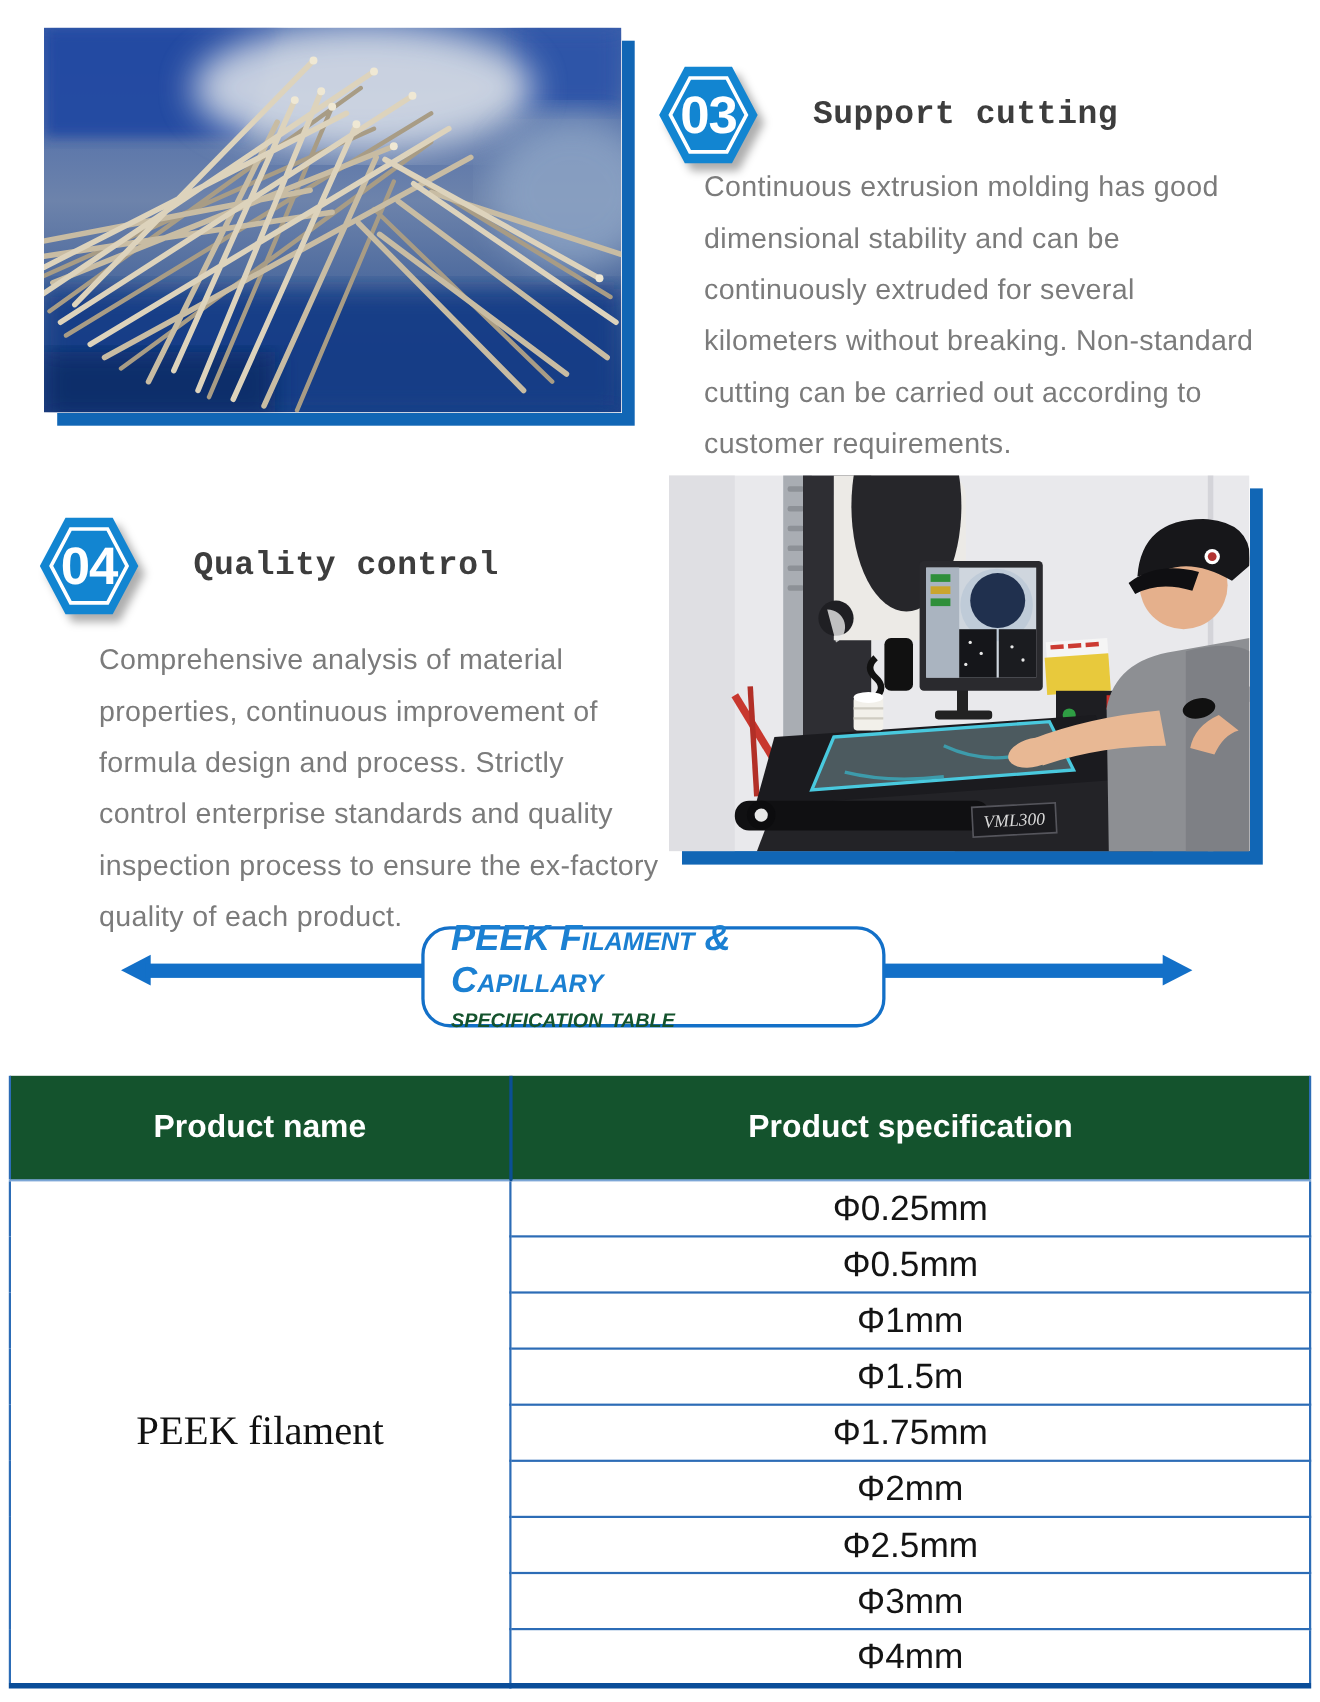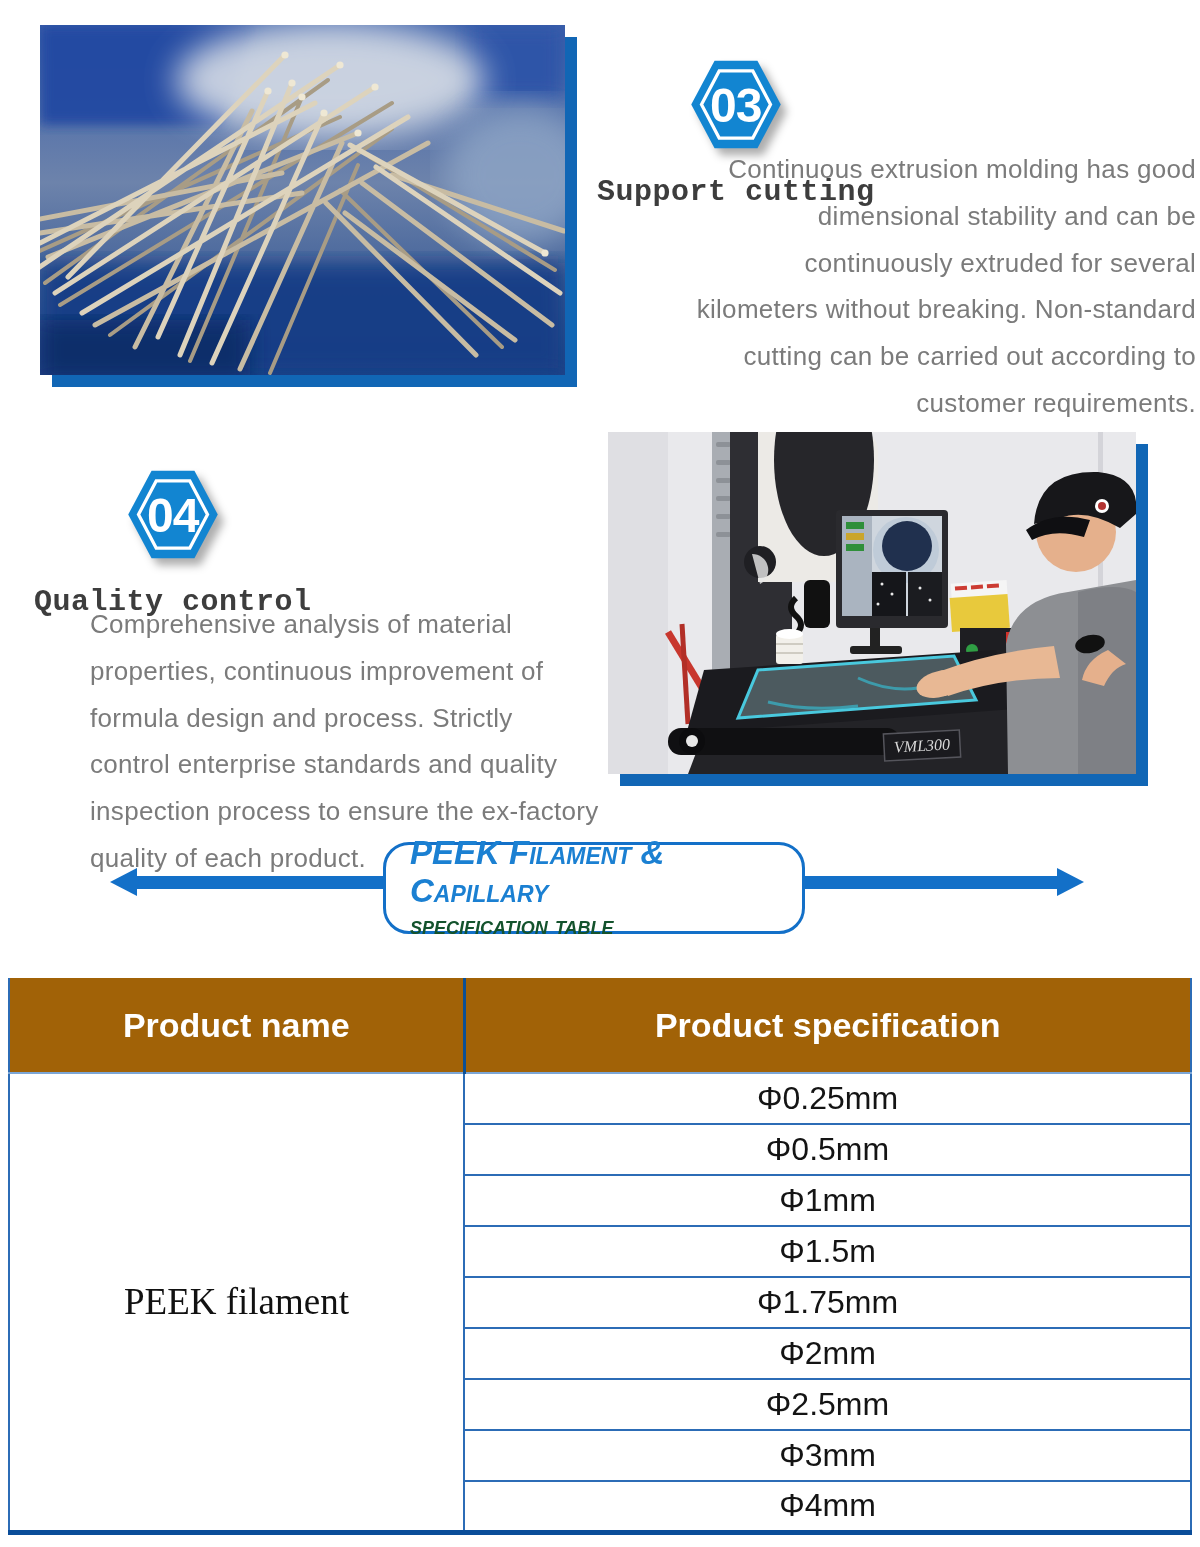"03" .section-head { flex-direction: column -> none; gap: 22px -> 48px }
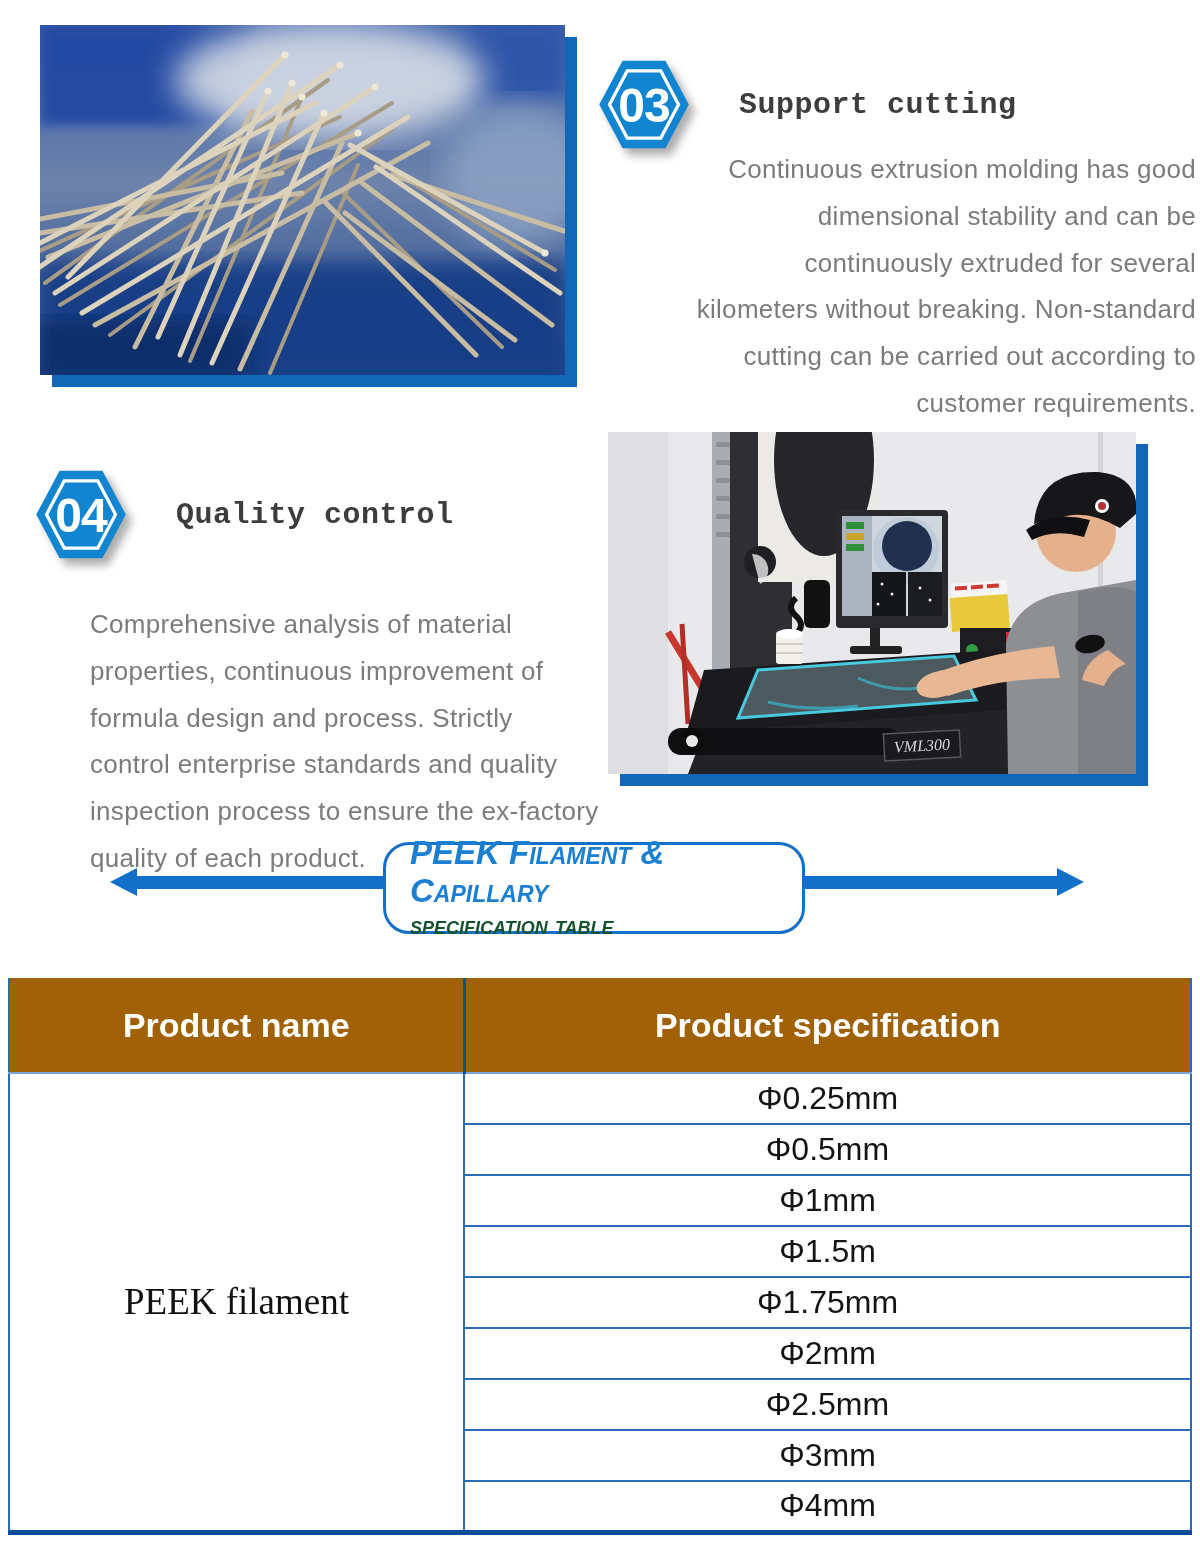"Continuous extrusion molding has good" .para-03 { left: 678px -> 640px; text-align: right -> none }
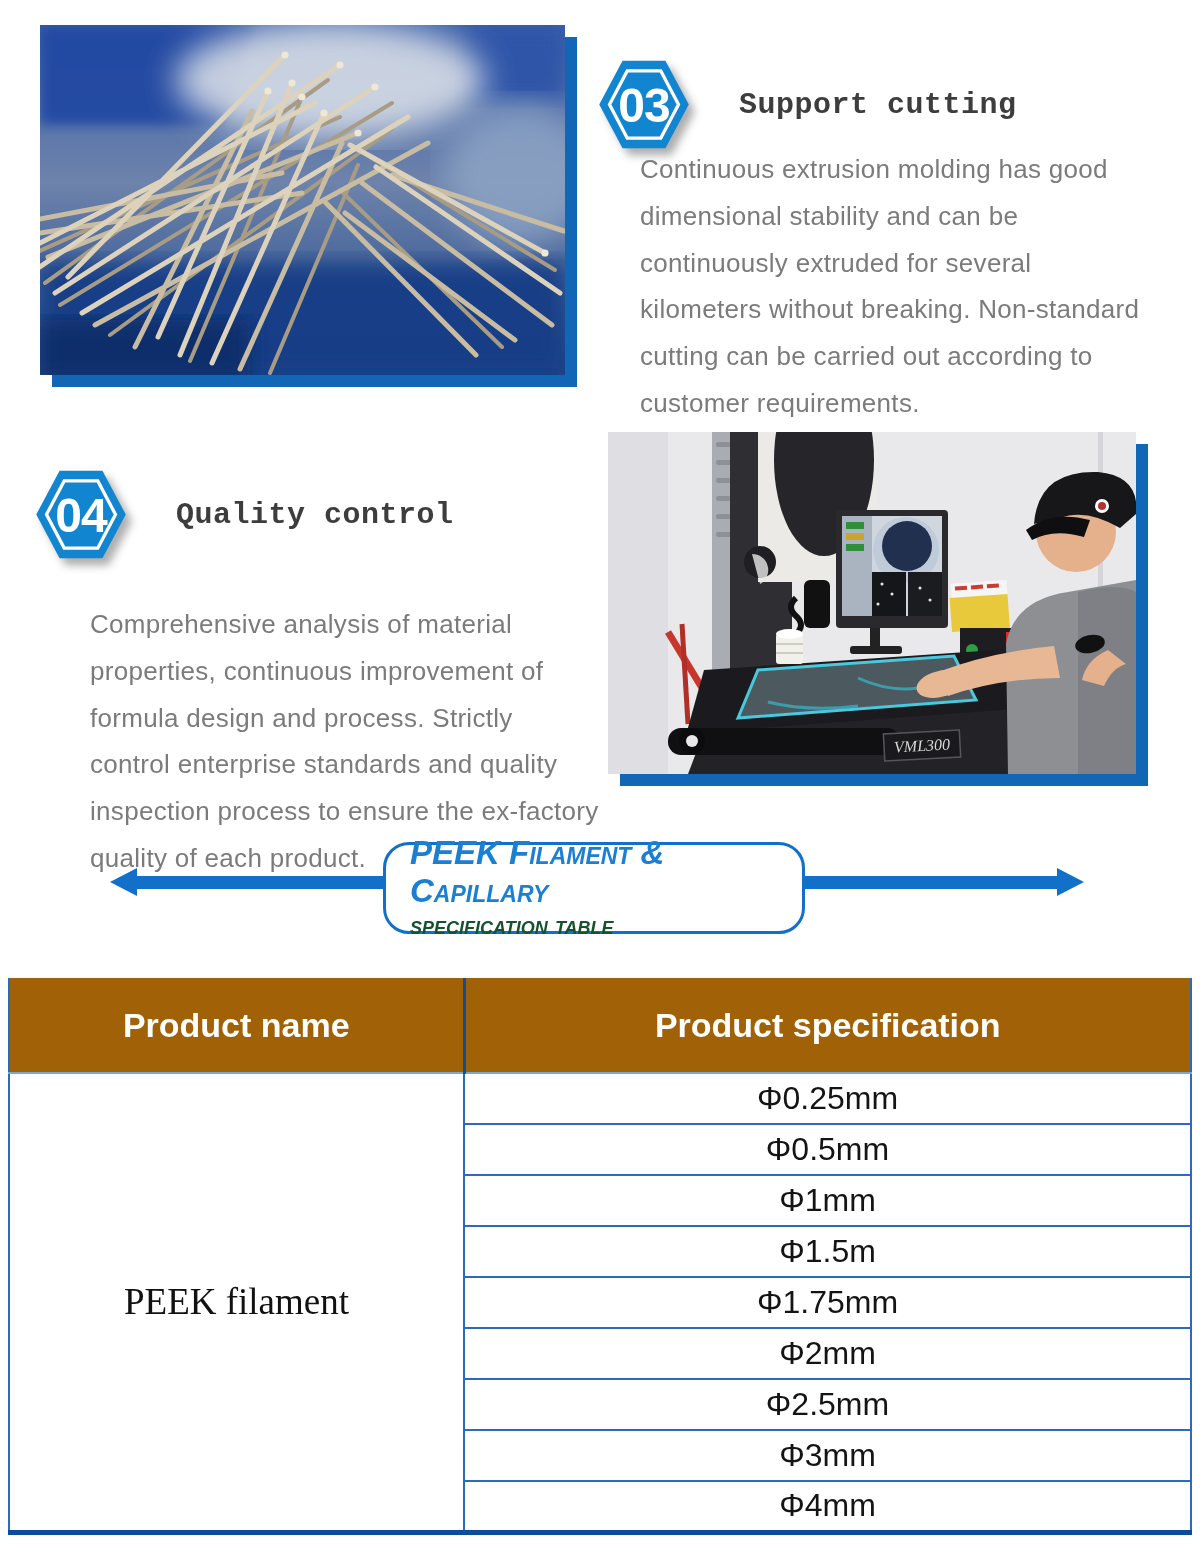"Comprehensive analysis of material" .para-04 { margin-top: 25px -> none }
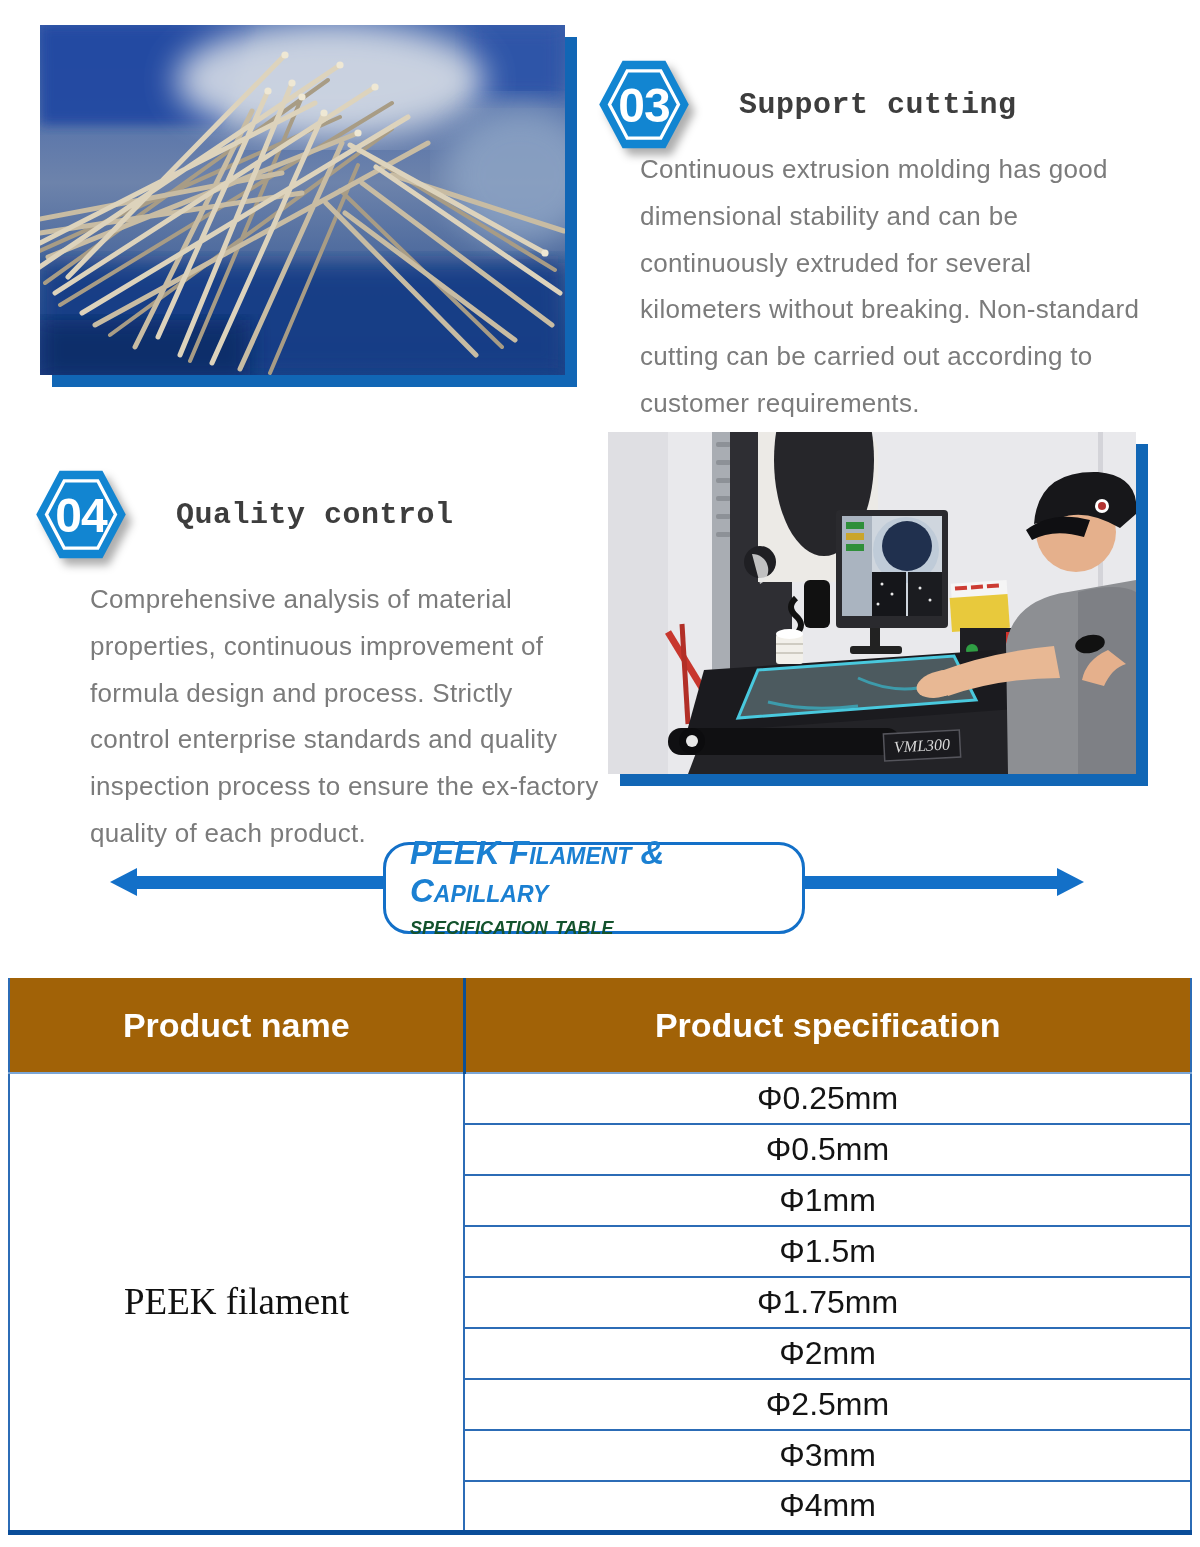"Product name" table.spec th { background: #a16207 -> #14532d; font-size: 34px -> 29px }
